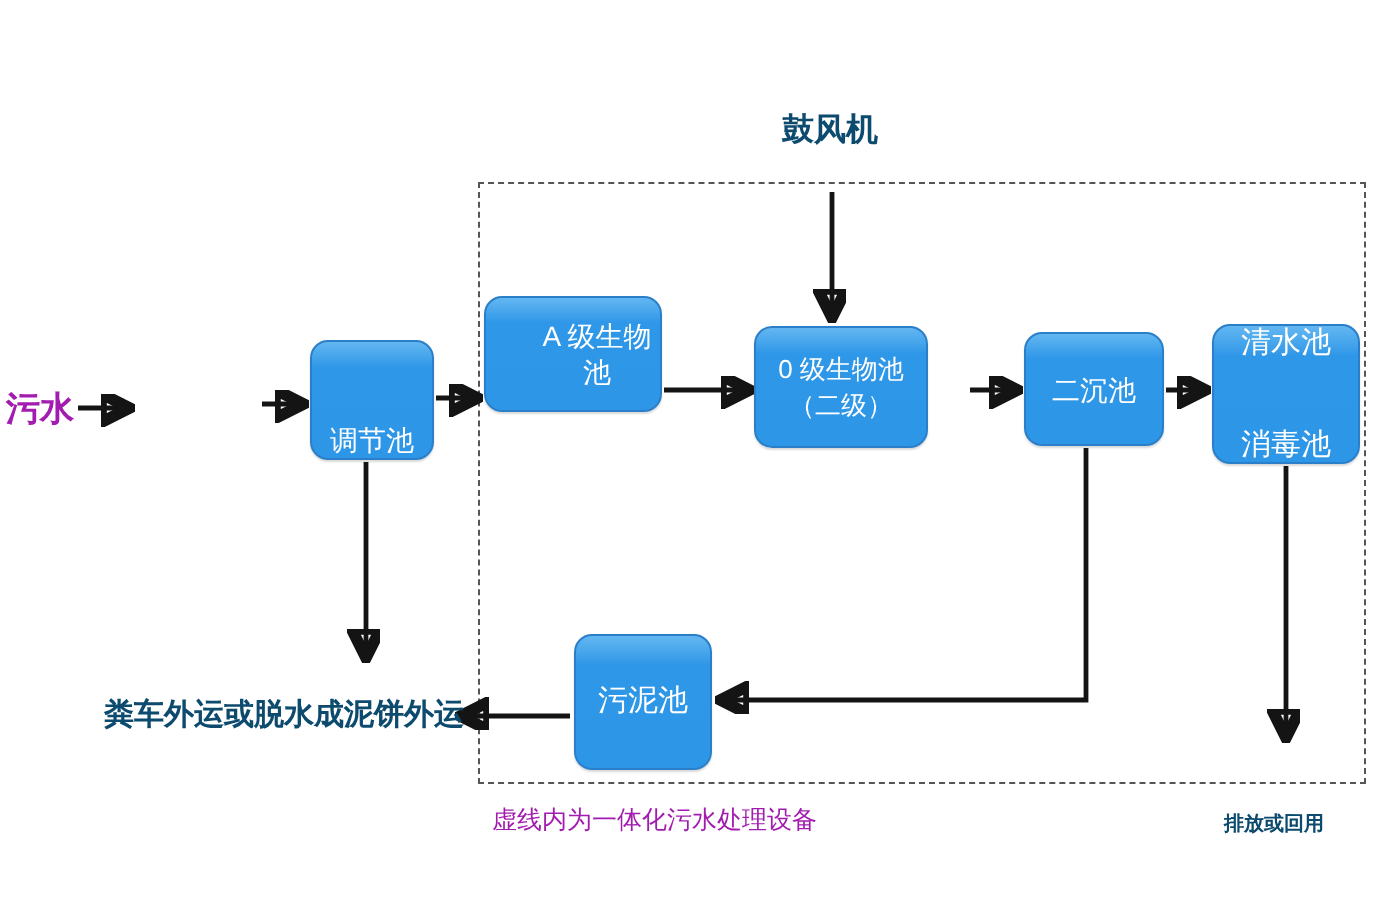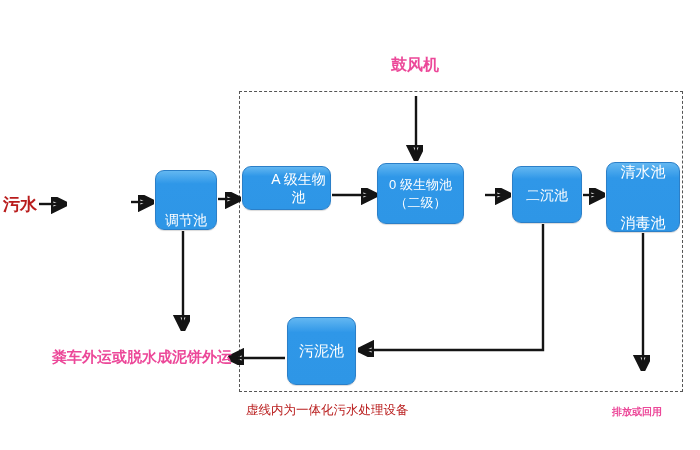"鼓风机" .lbl.blue { color: #ec4899 -> #0c4a6e }
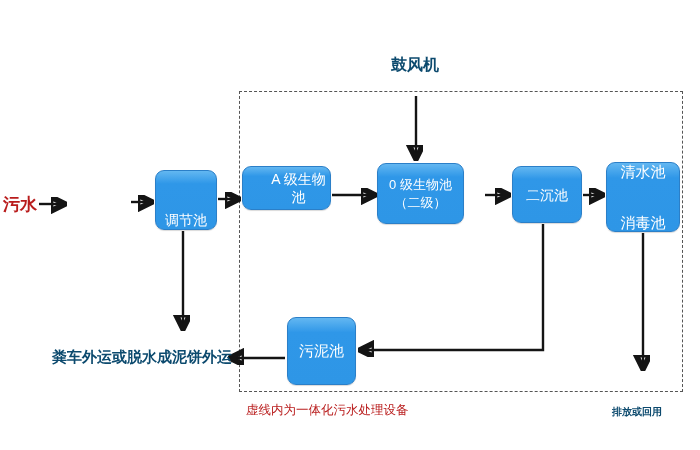"A 级生物池" div.box { height: 44px -> 58px; top: 166px -> 148px }
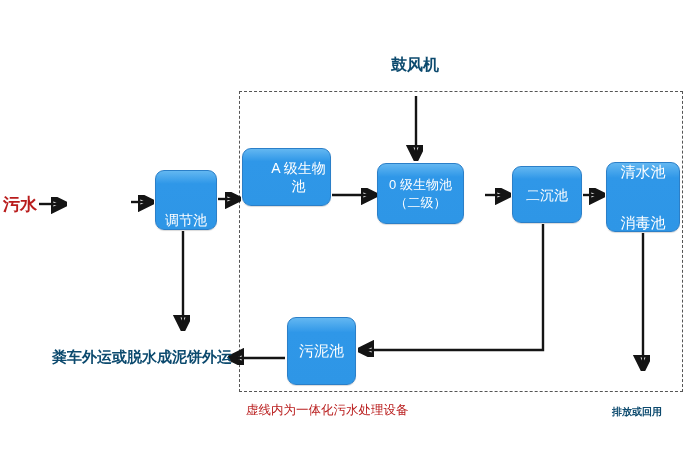"污水" .lbl.black { color: #b91c1c -> #a21caf }
